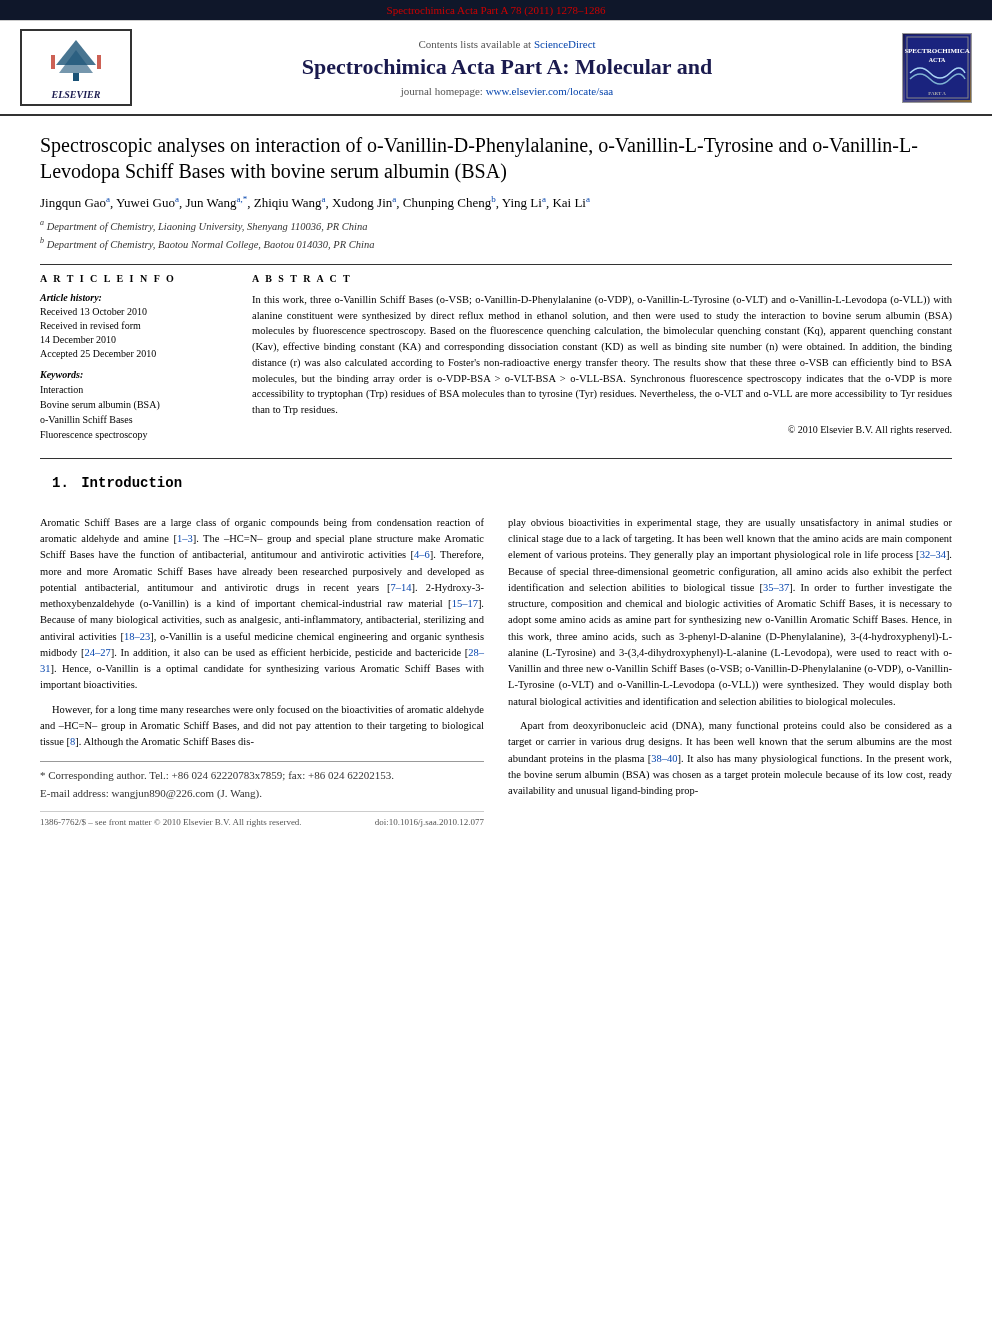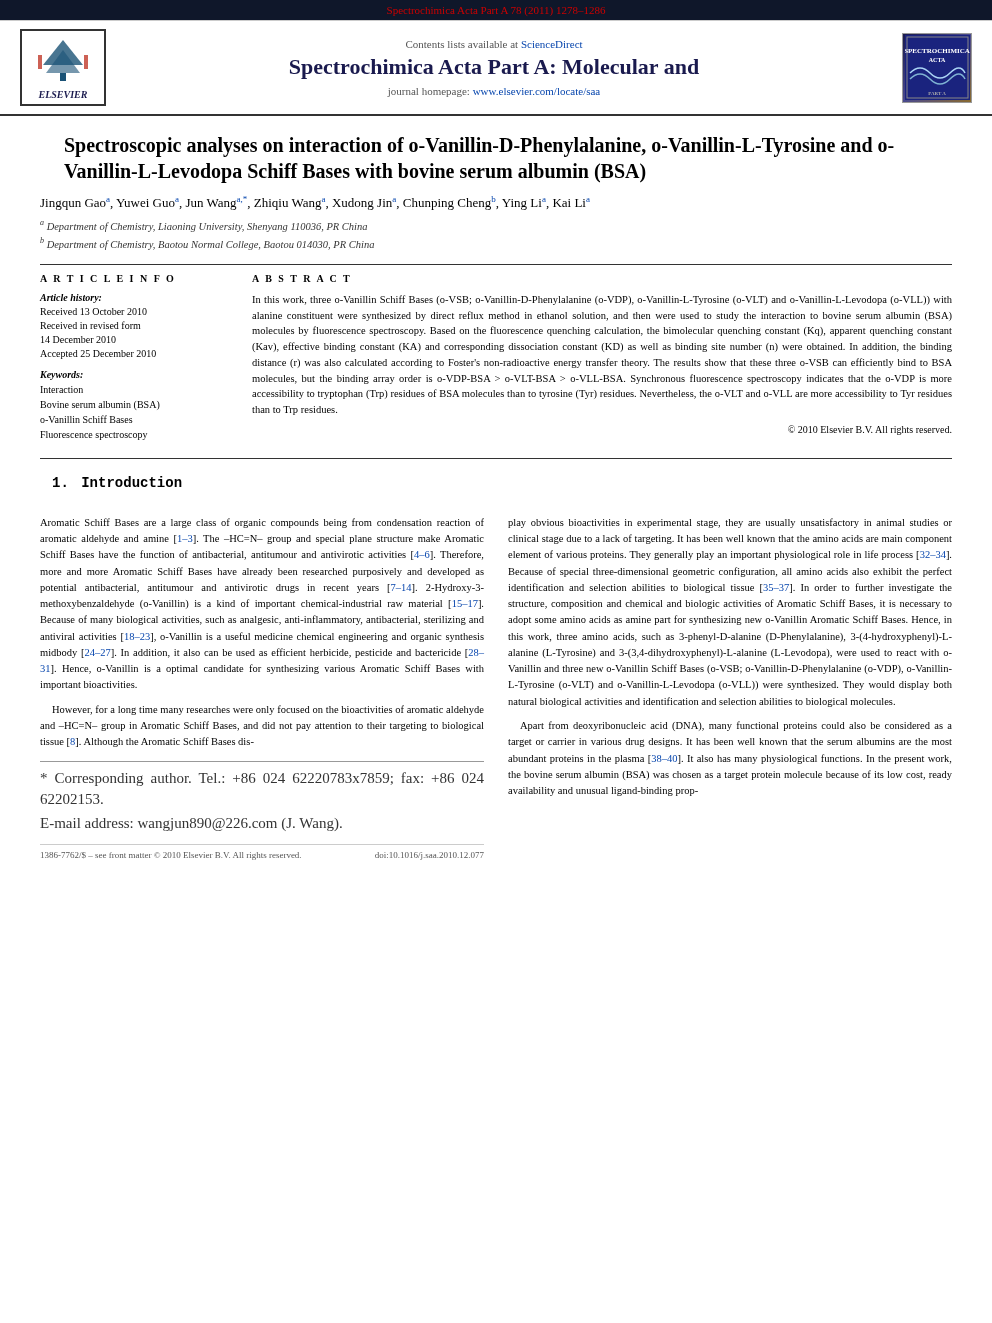"ELSEVIER" .journal-logo-left { width: 86px -> 112px }
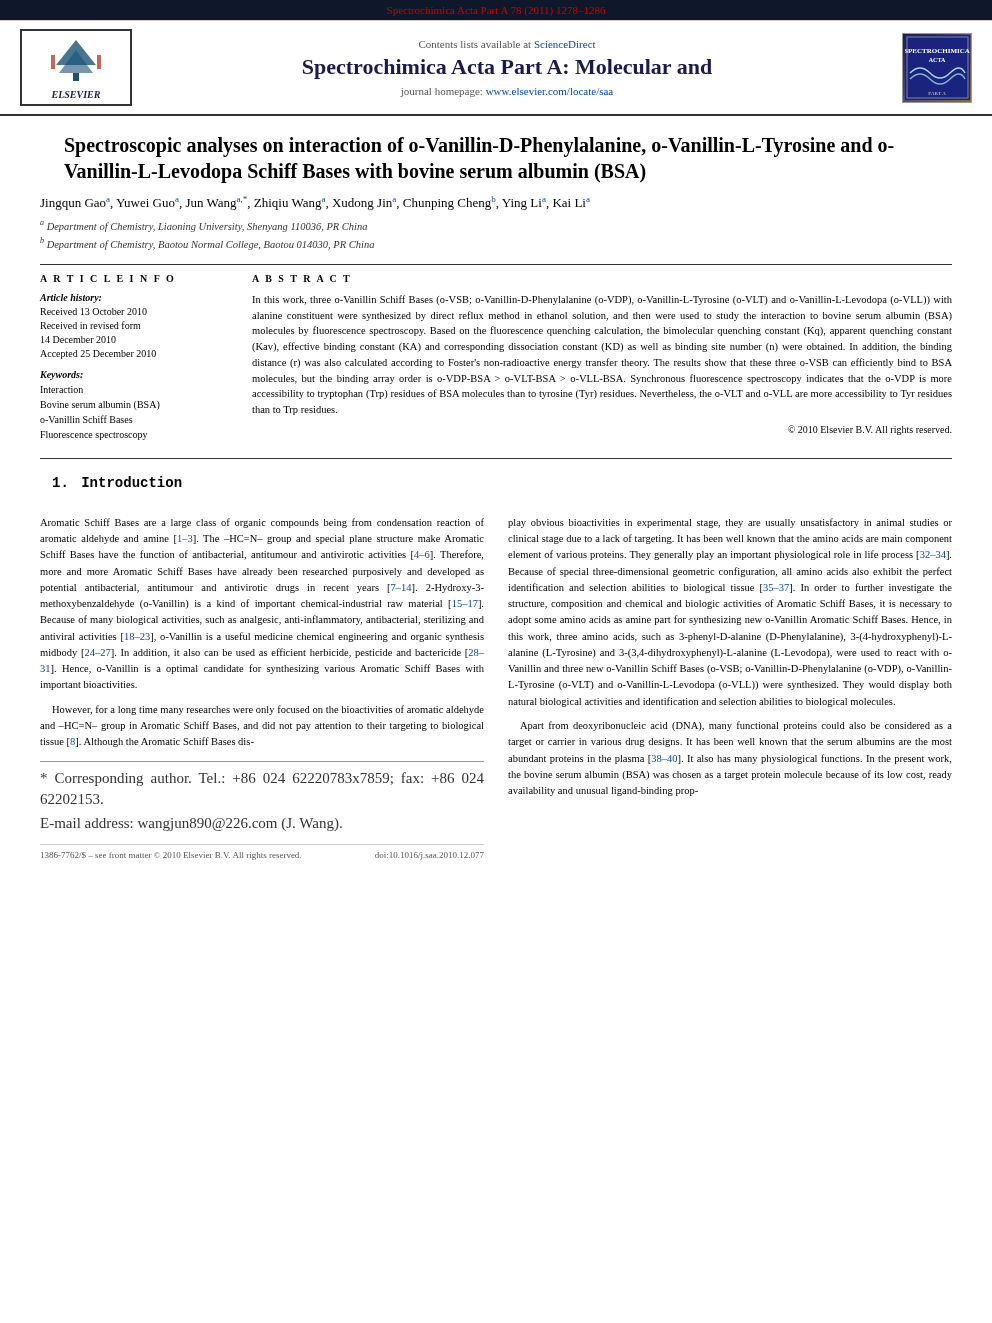"Spectroscopic analyses on interaction of" .article-title { font-weight: bold -> normal; margin-left: 24px -> none }
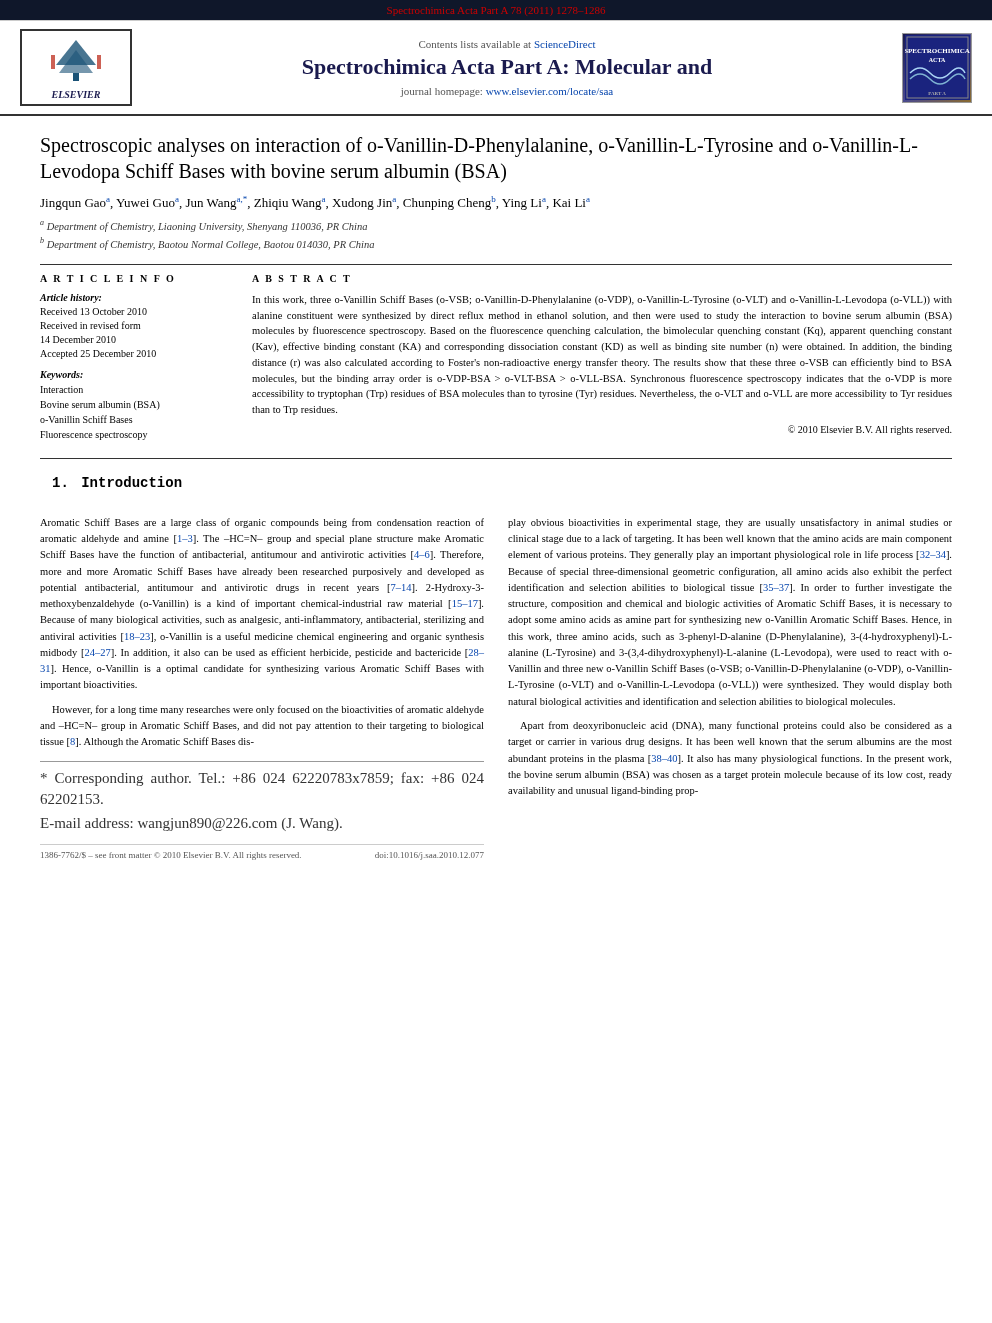"* Corresponding author. Tel.: +86" .footnote-area { font-size: 15px -> 11px }
